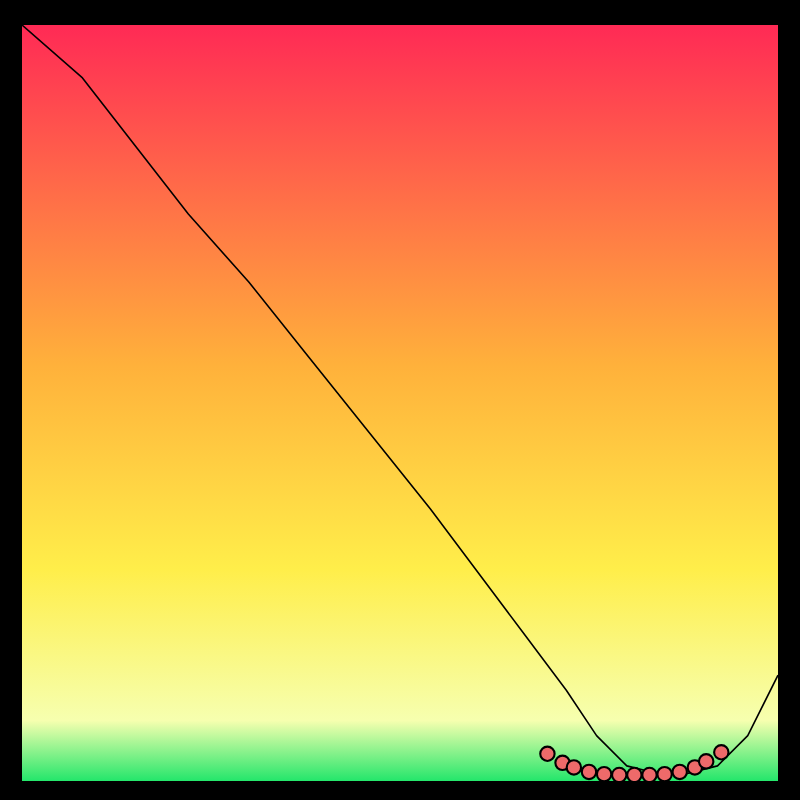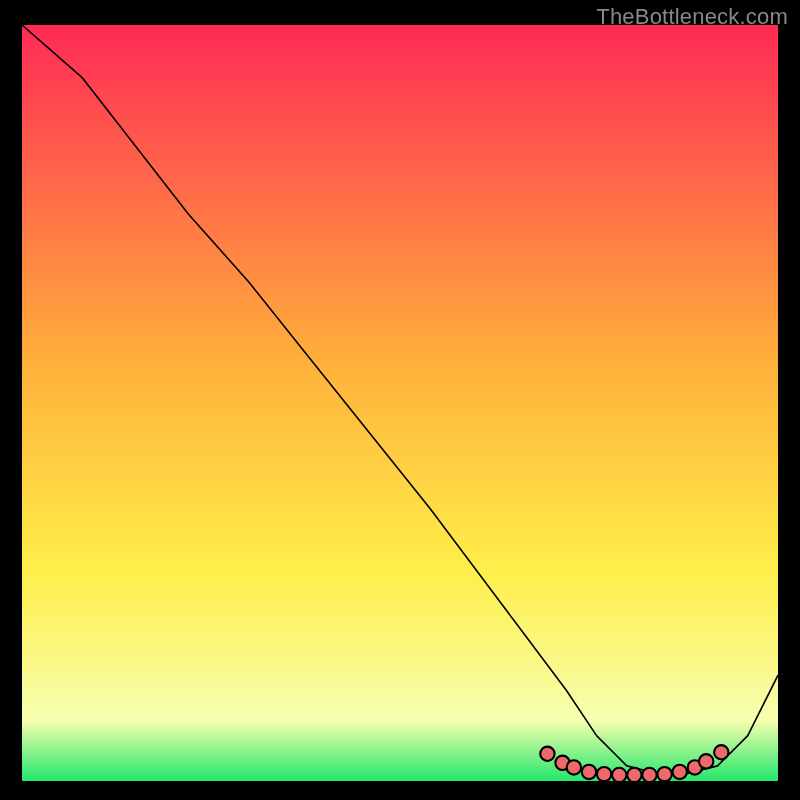"TheBottleneck.com" div.watermark { html: <div>TheBottleneck.com</div> -> none }
